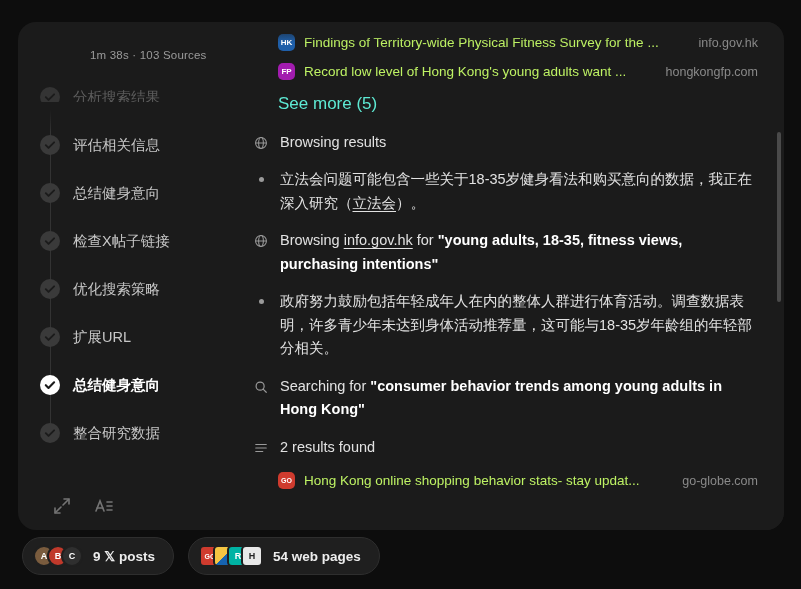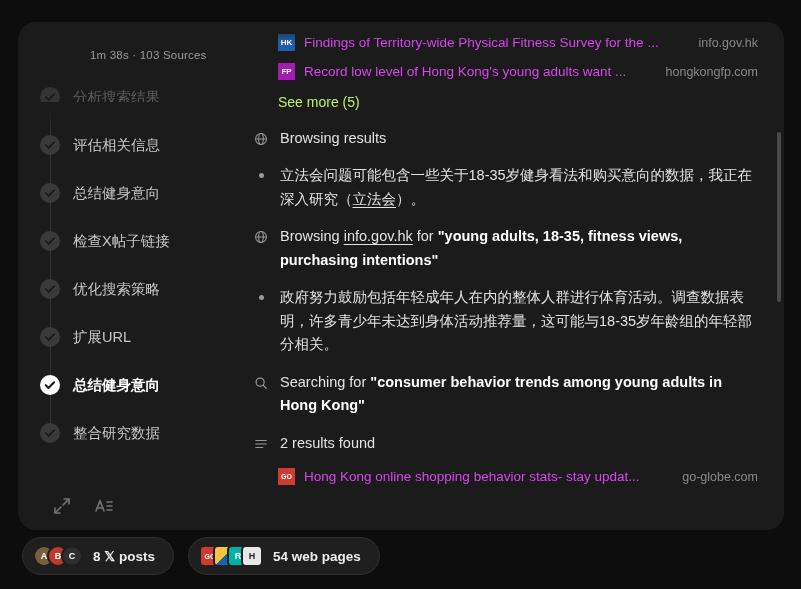"HK" .favicon { border-radius: 0 -> 5px }
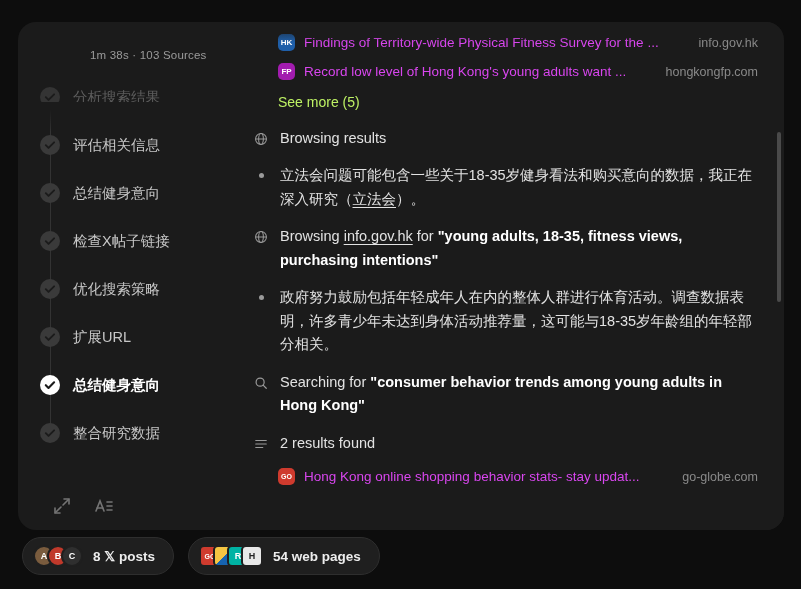"Findings of Territory-wide Physical" .src-title { color: #d946ef -> #bef264 }
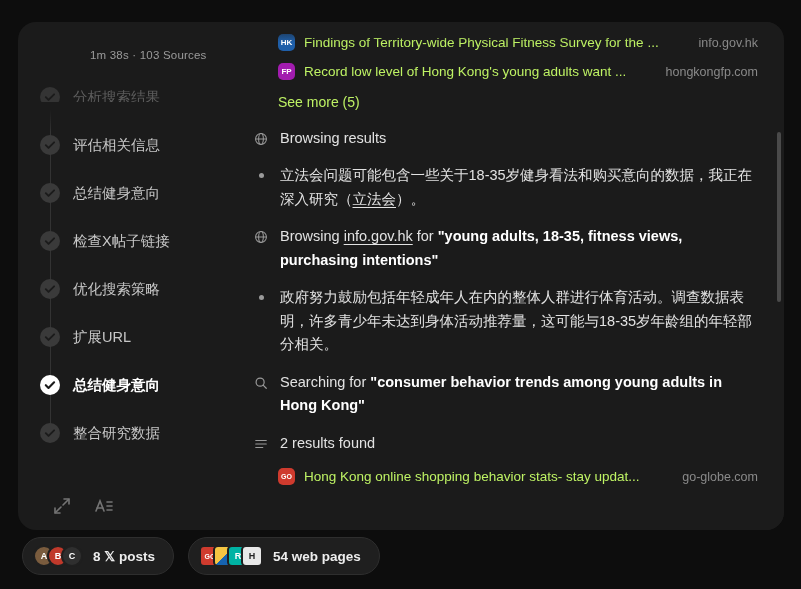"See more (5)" .see-more { color: #bef264 -> #5eead4; font-size: 14px -> 17px }
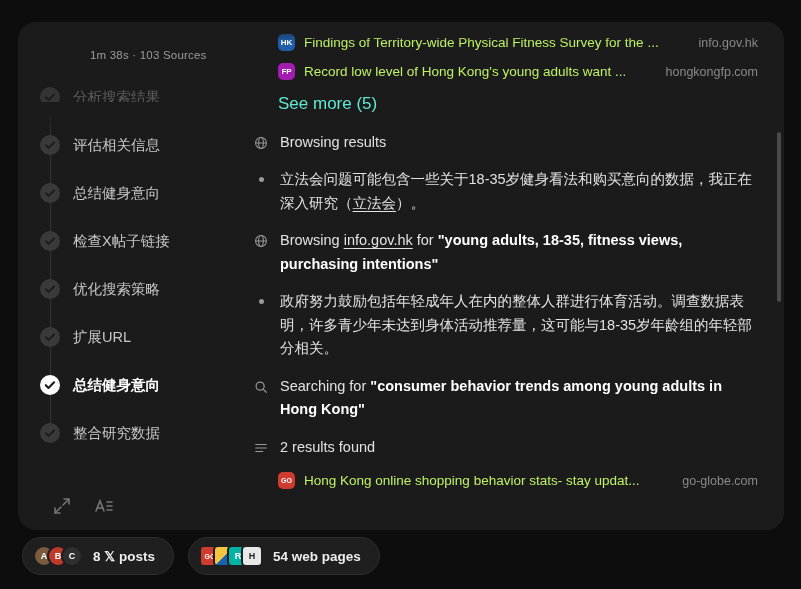"8 𝕏 posts" span.chip-label { text: 8 -> 9 }
